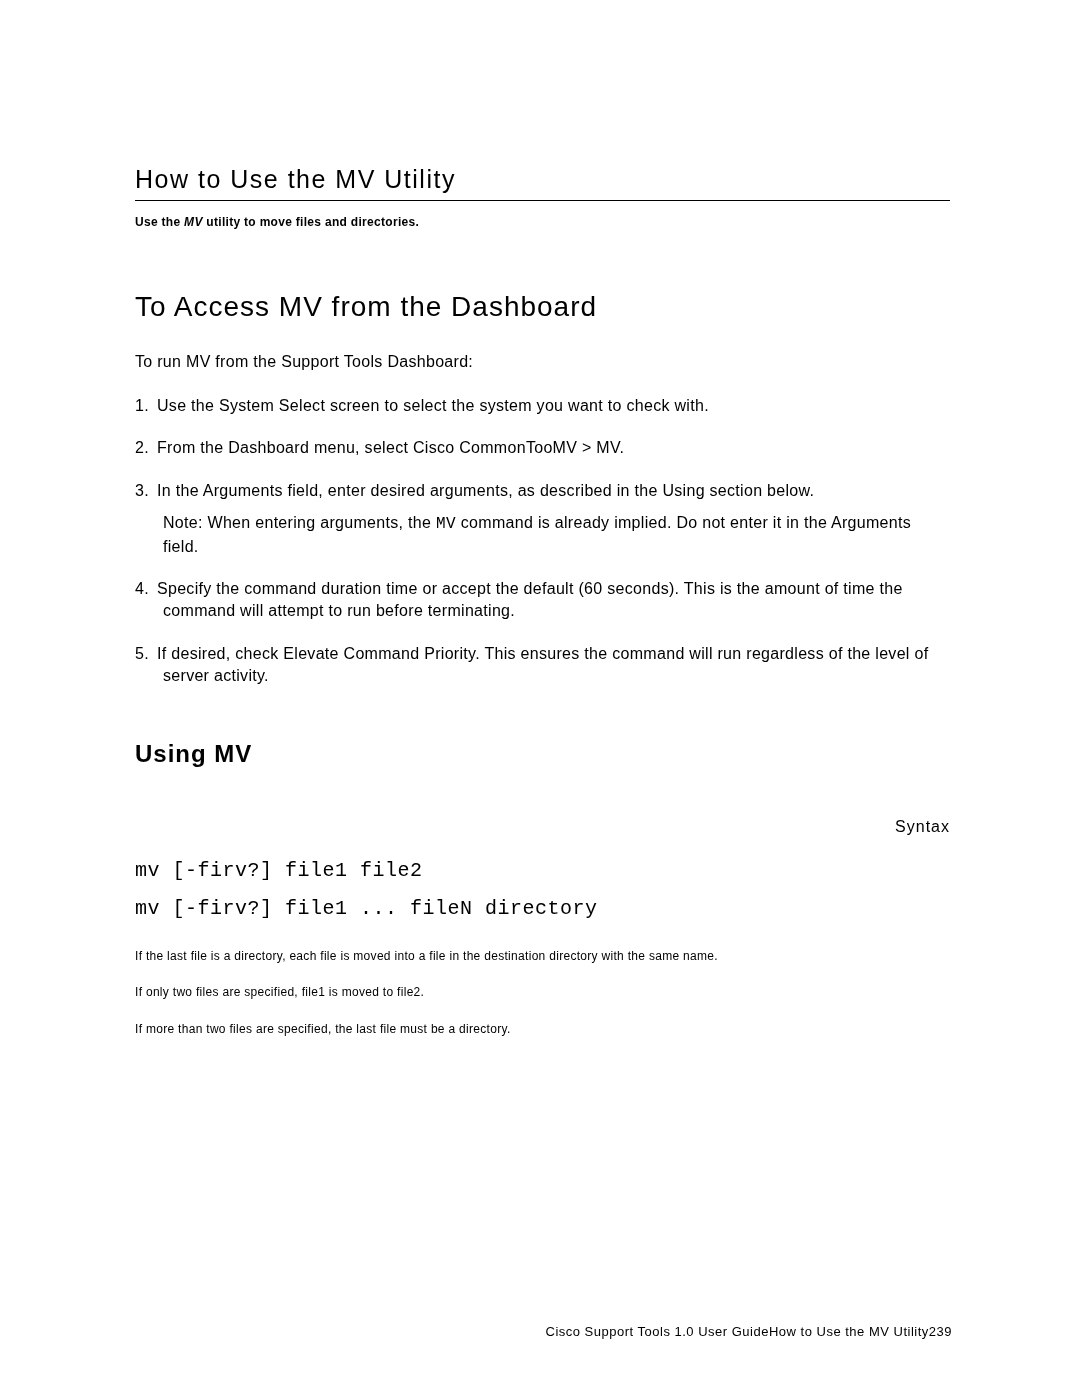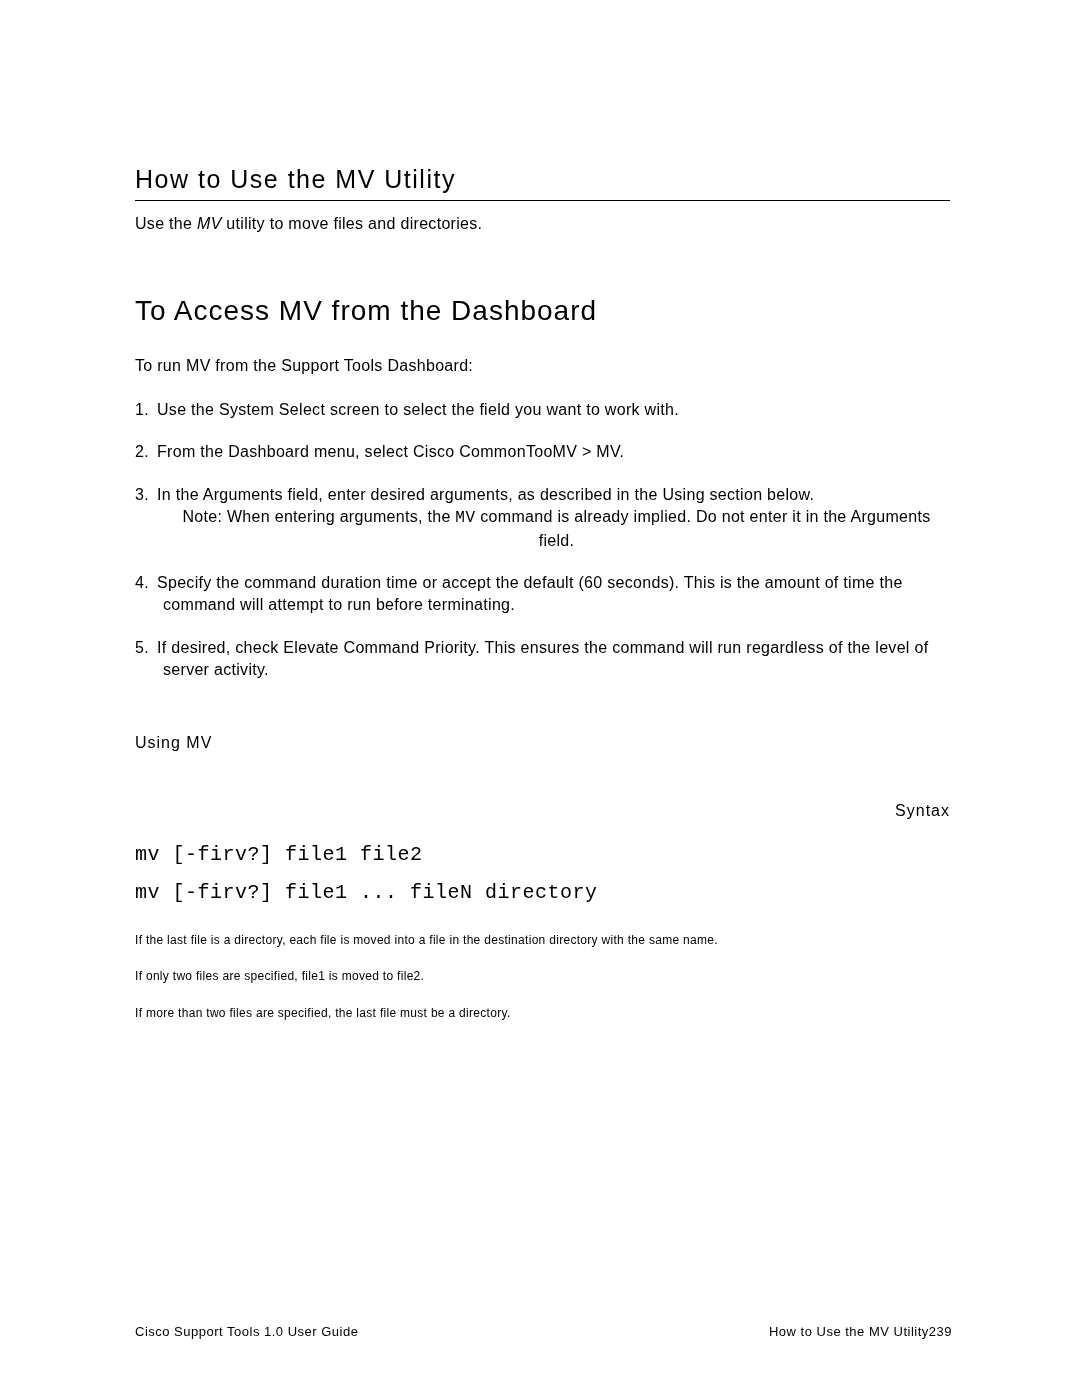"Use the MV utility to" .intro { font-size: 16px -> 12px; font-weight: none -> bold }
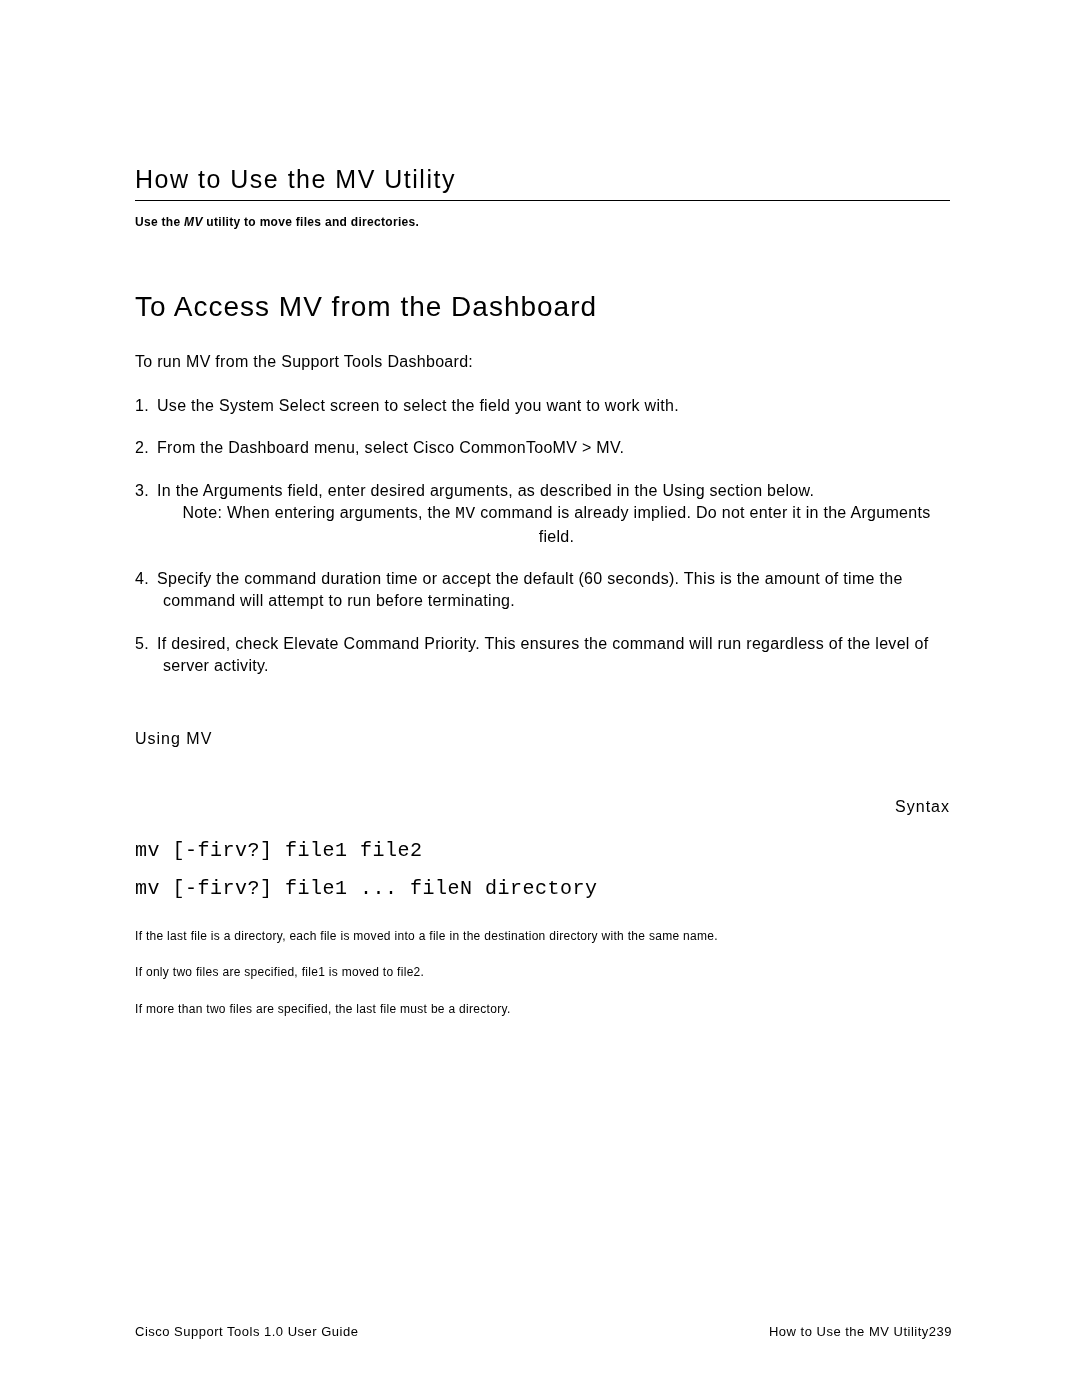"Use the System Select screen" span { text: field you want to work -> system you want to check }
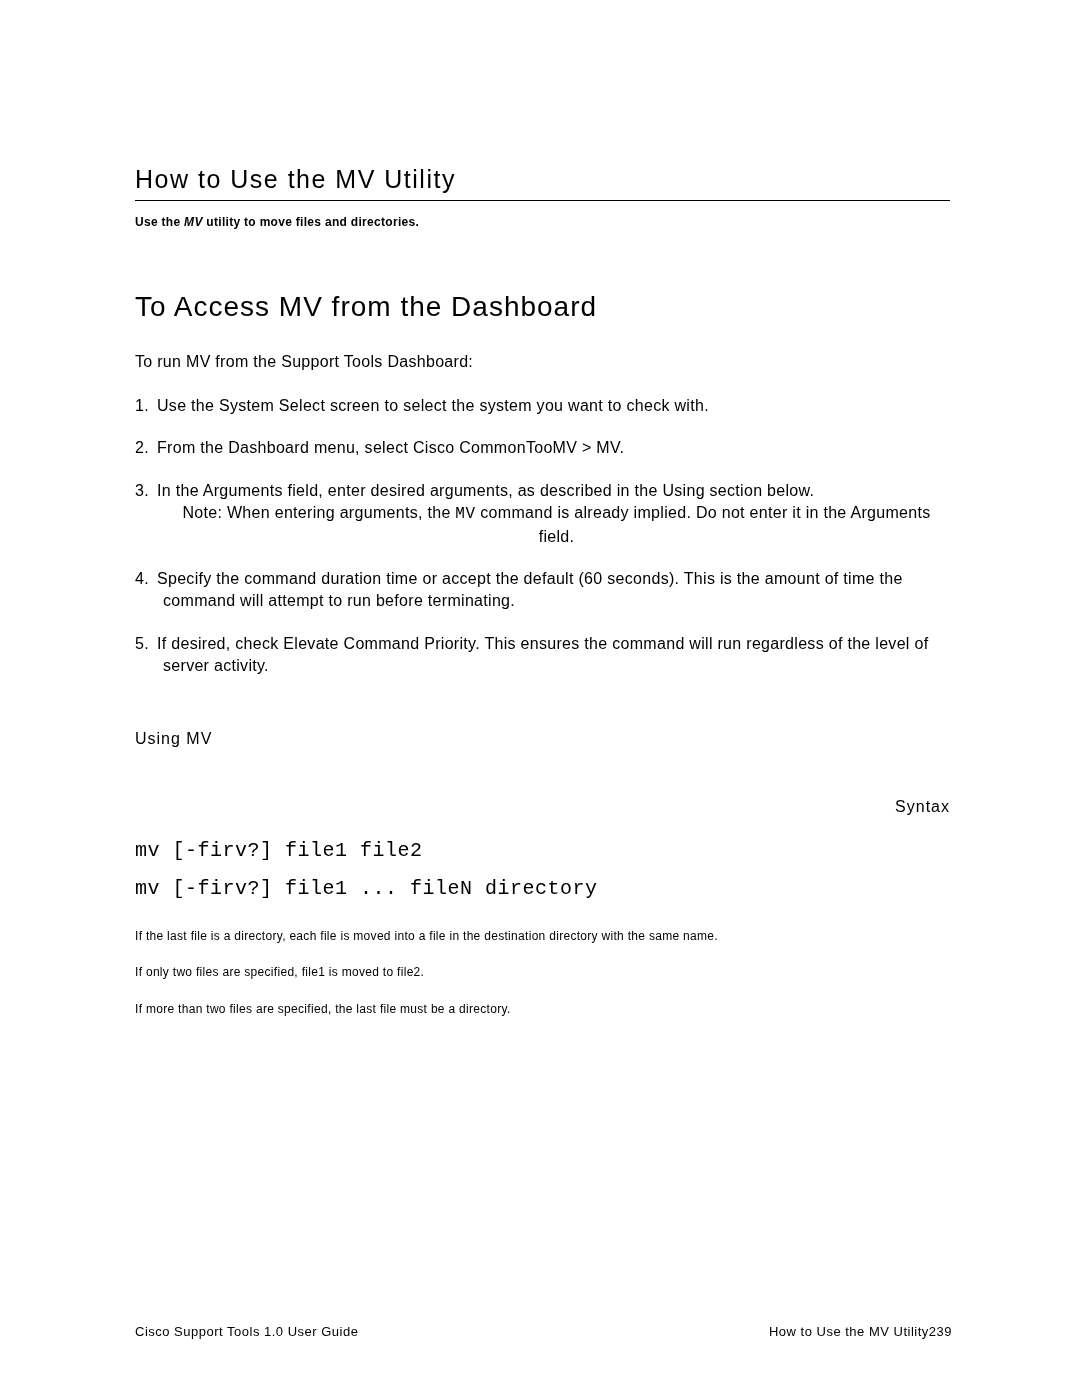"Note: When entering arguments, the" ol.steps li .note { margin-top: none -> 10px; text-align: center -> none }
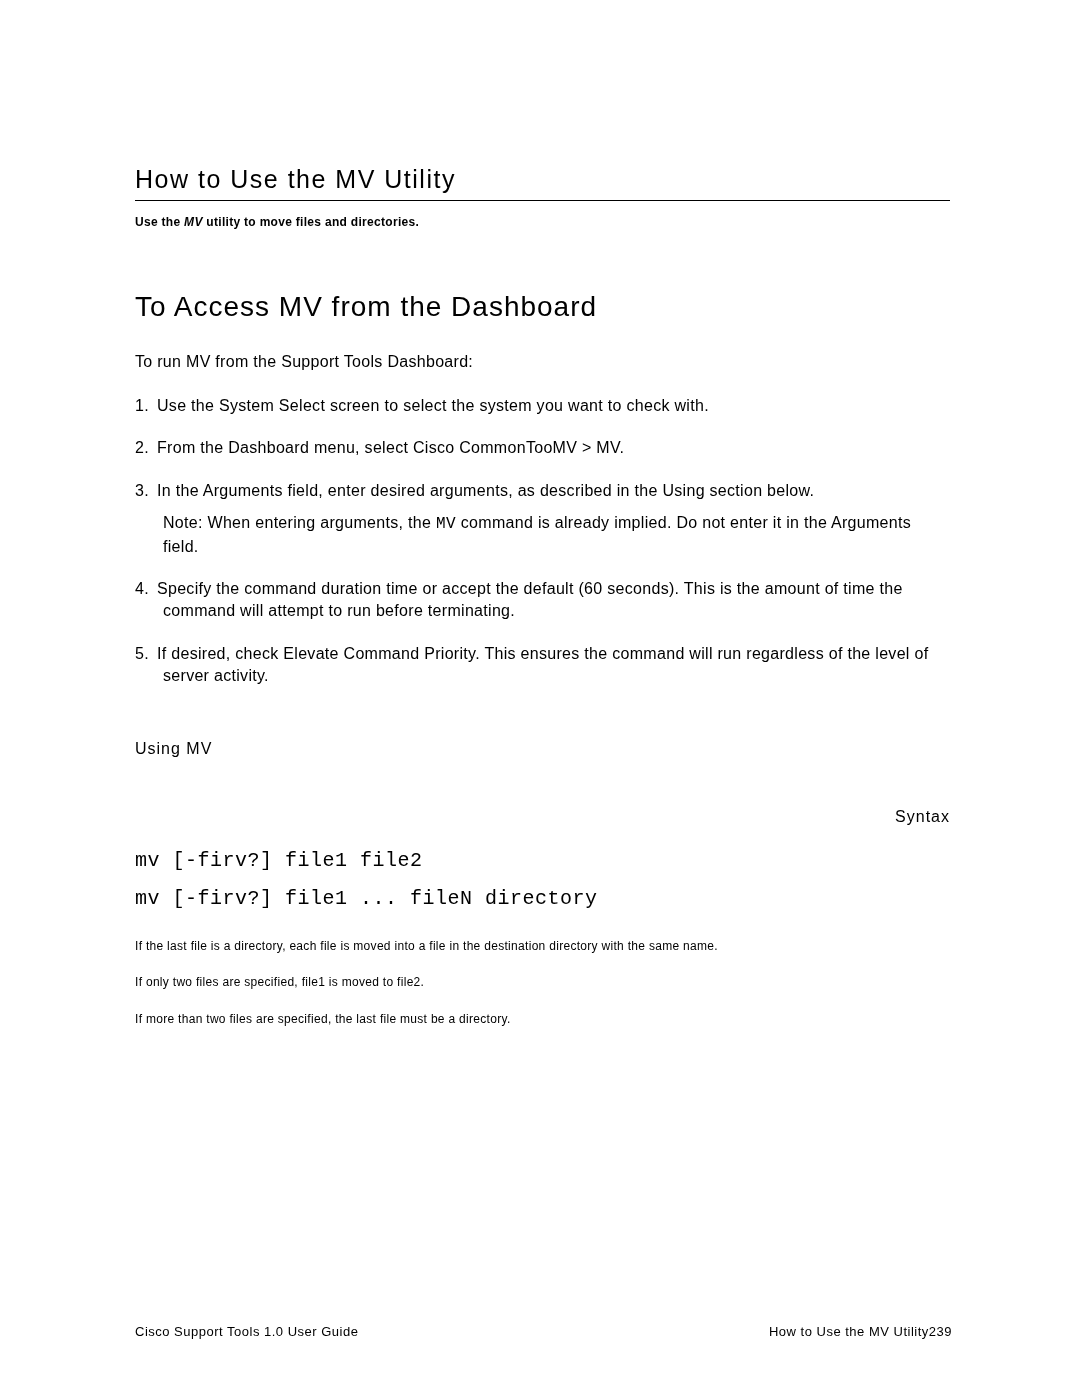"Using MV" h2.subsection { font-size: 16px -> 24px; font-weight: normal -> bold }
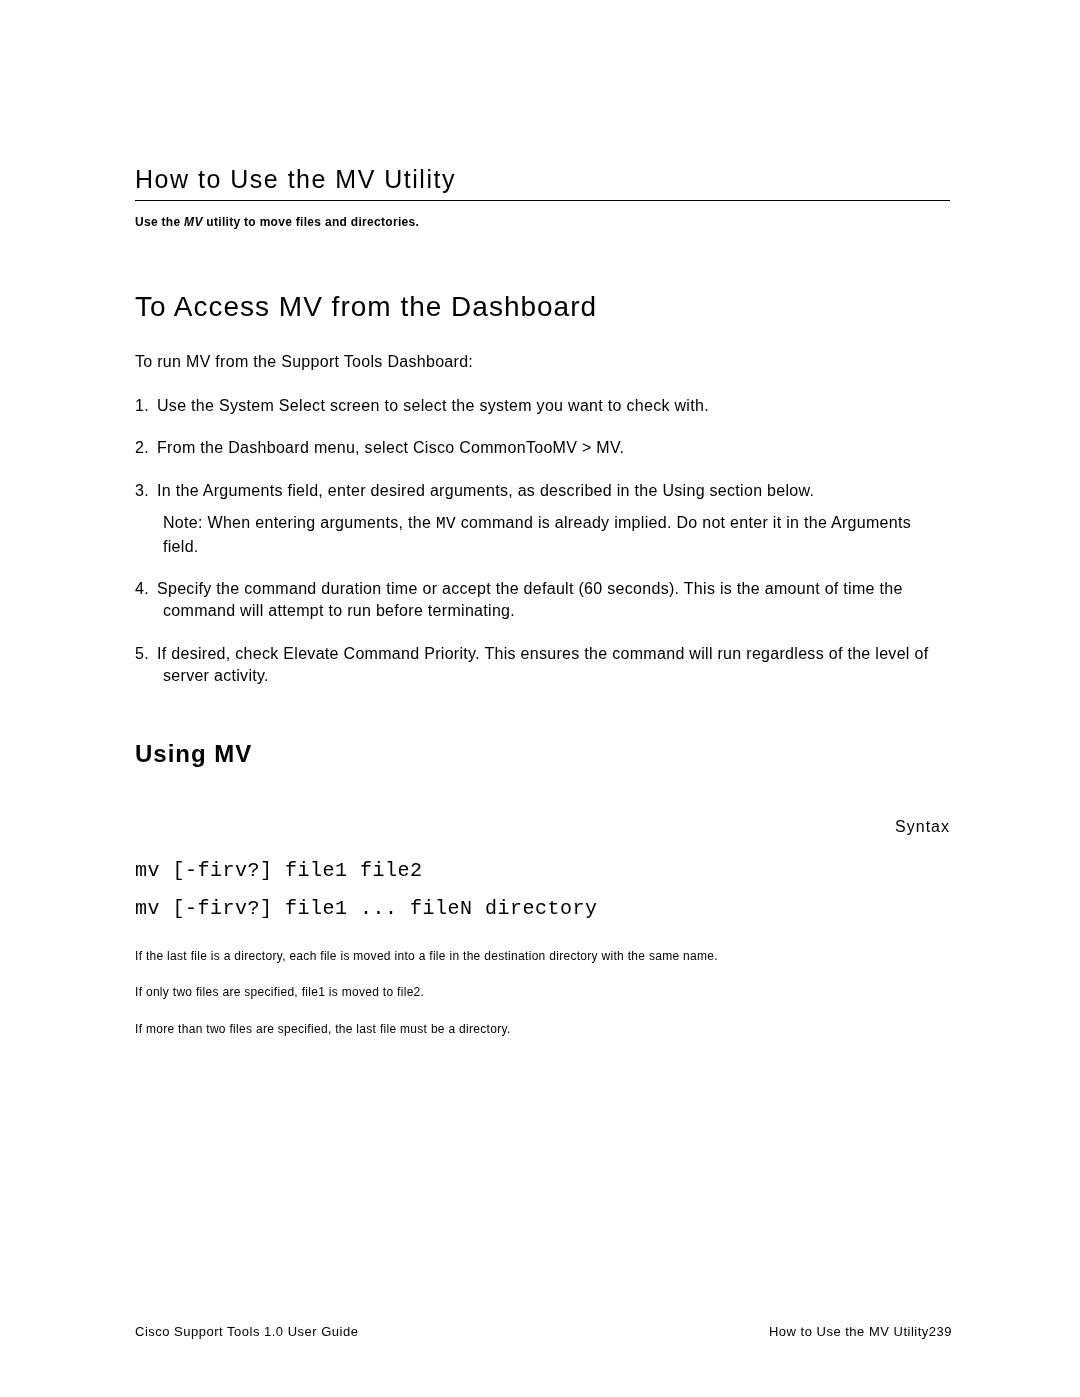"Cisco Support Tools 1.0 User" .footer { justify-content: space-between -> flex-end }
